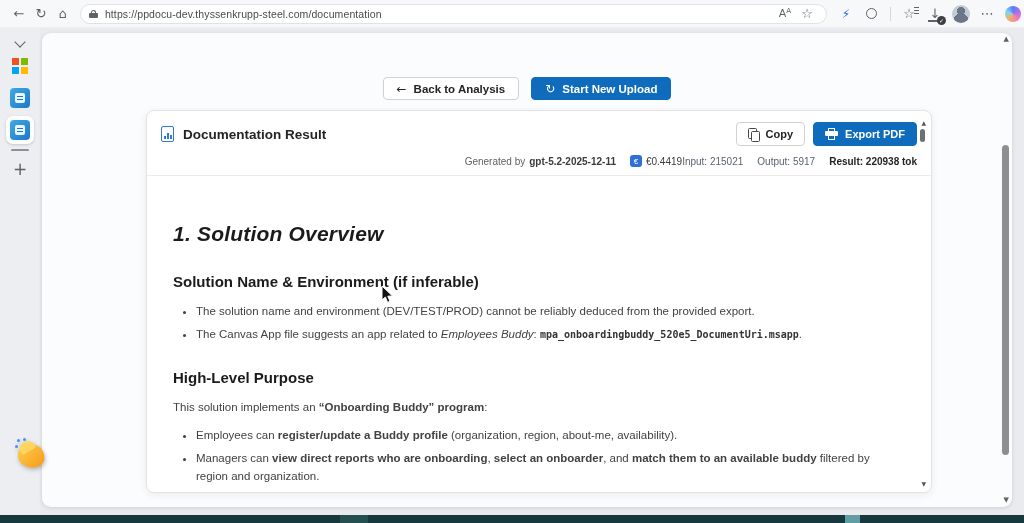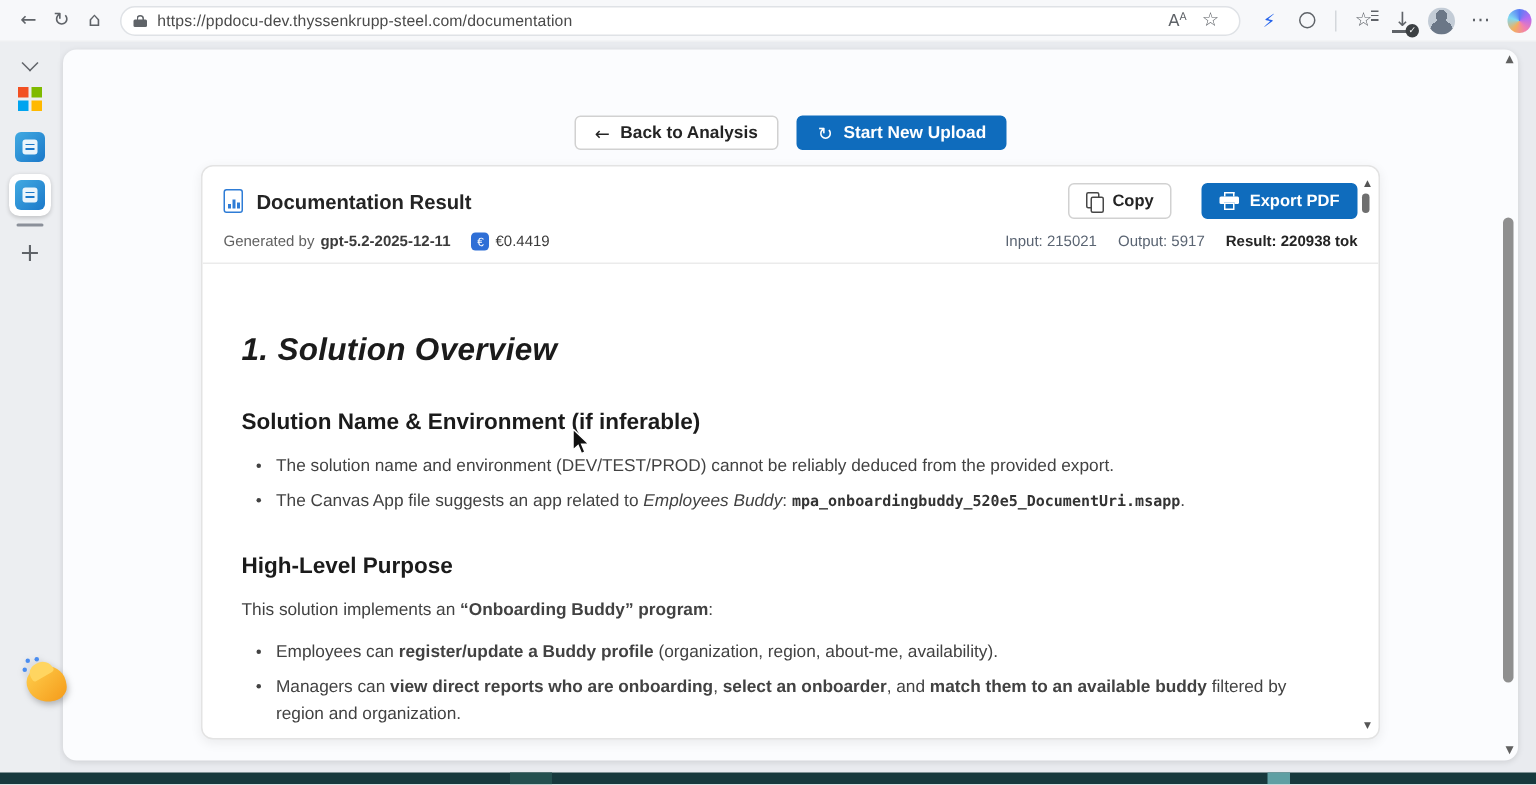"Documentation Result" .doc-card { left: 92px -> 104px }
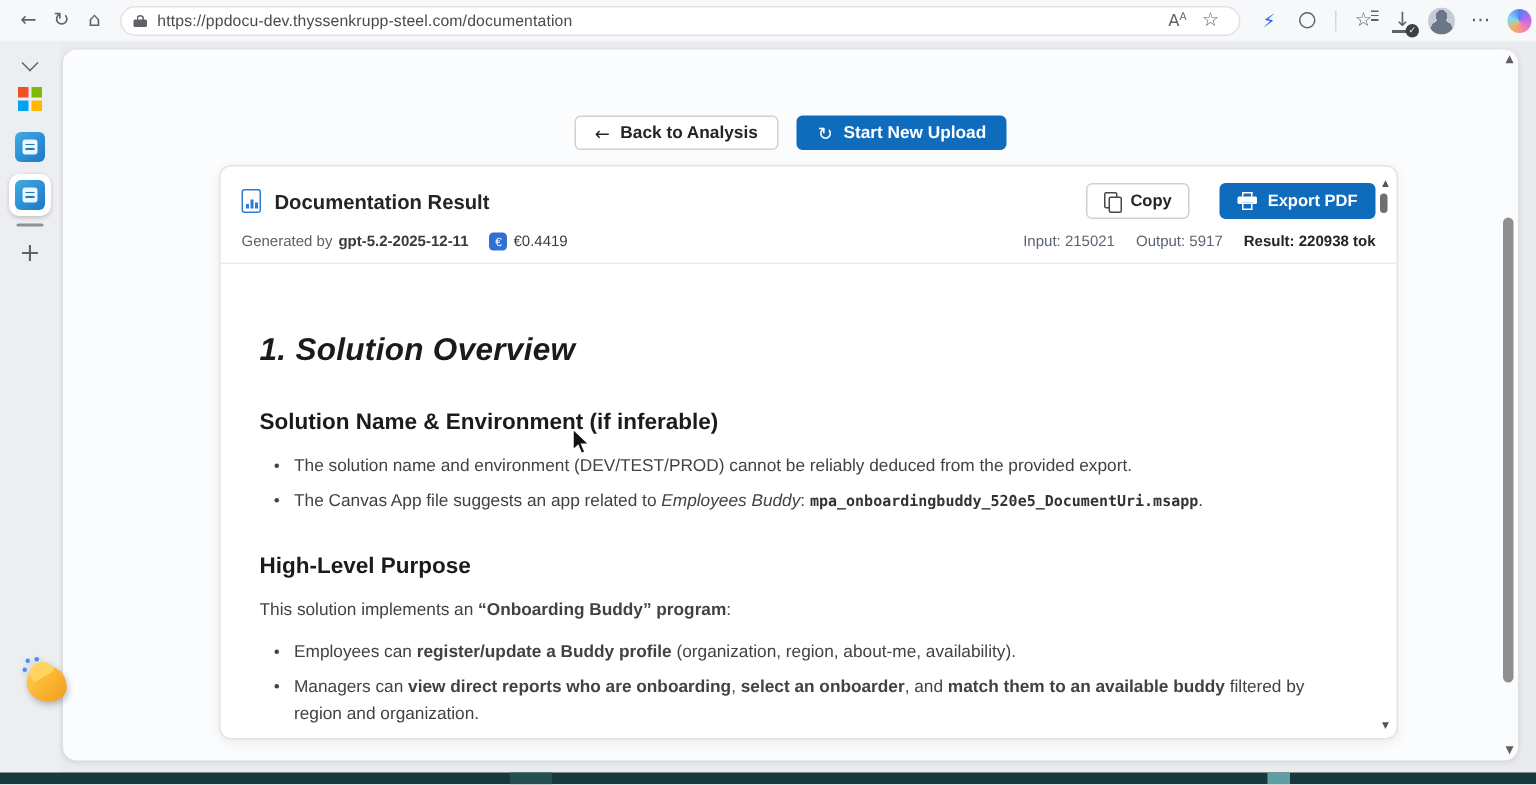"Copy" .card-actions { gap: 20px -> 8px }
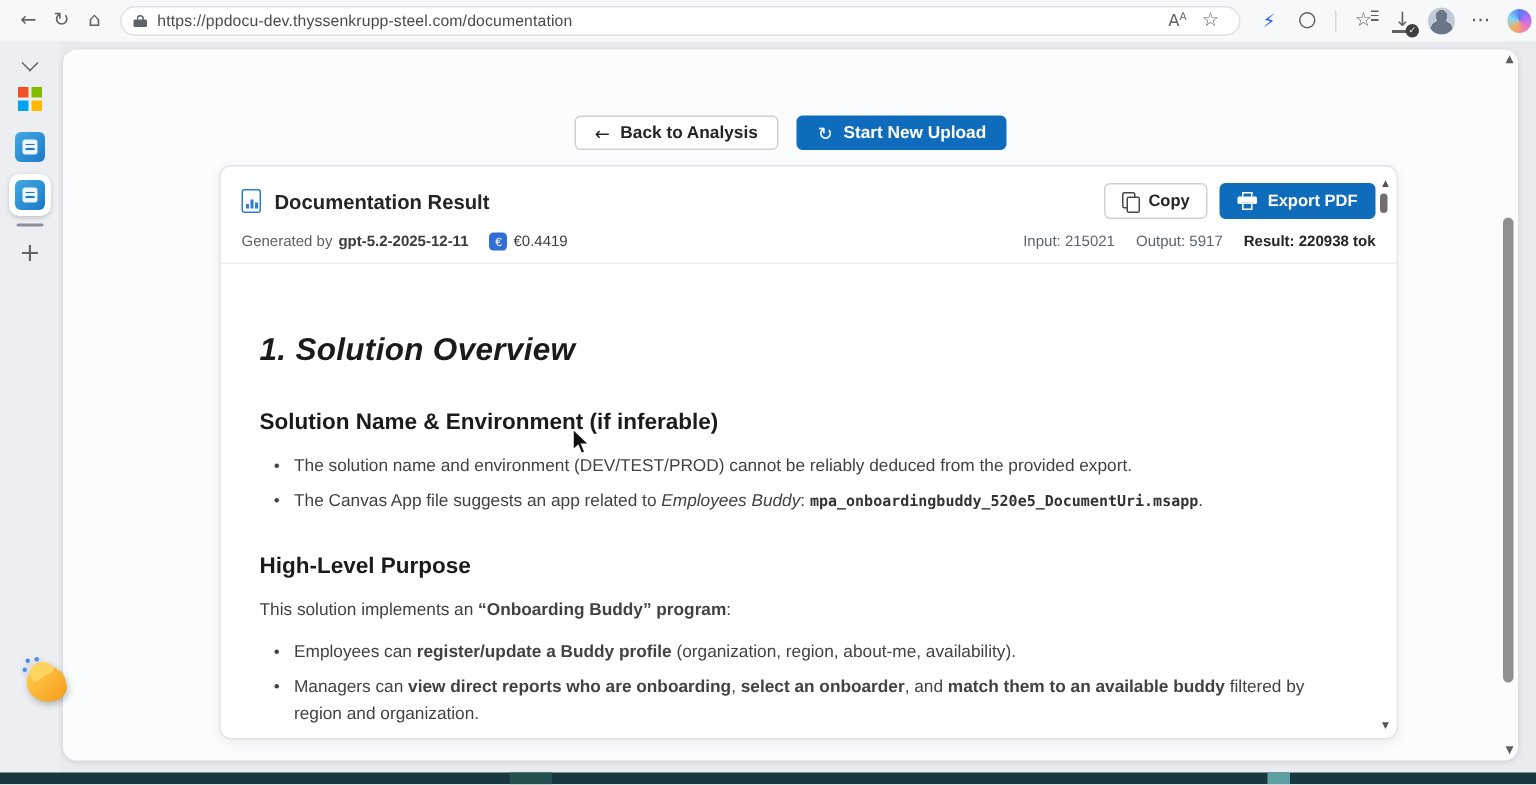"Generated by" .meta-left { justify-content: none -> flex-end }
